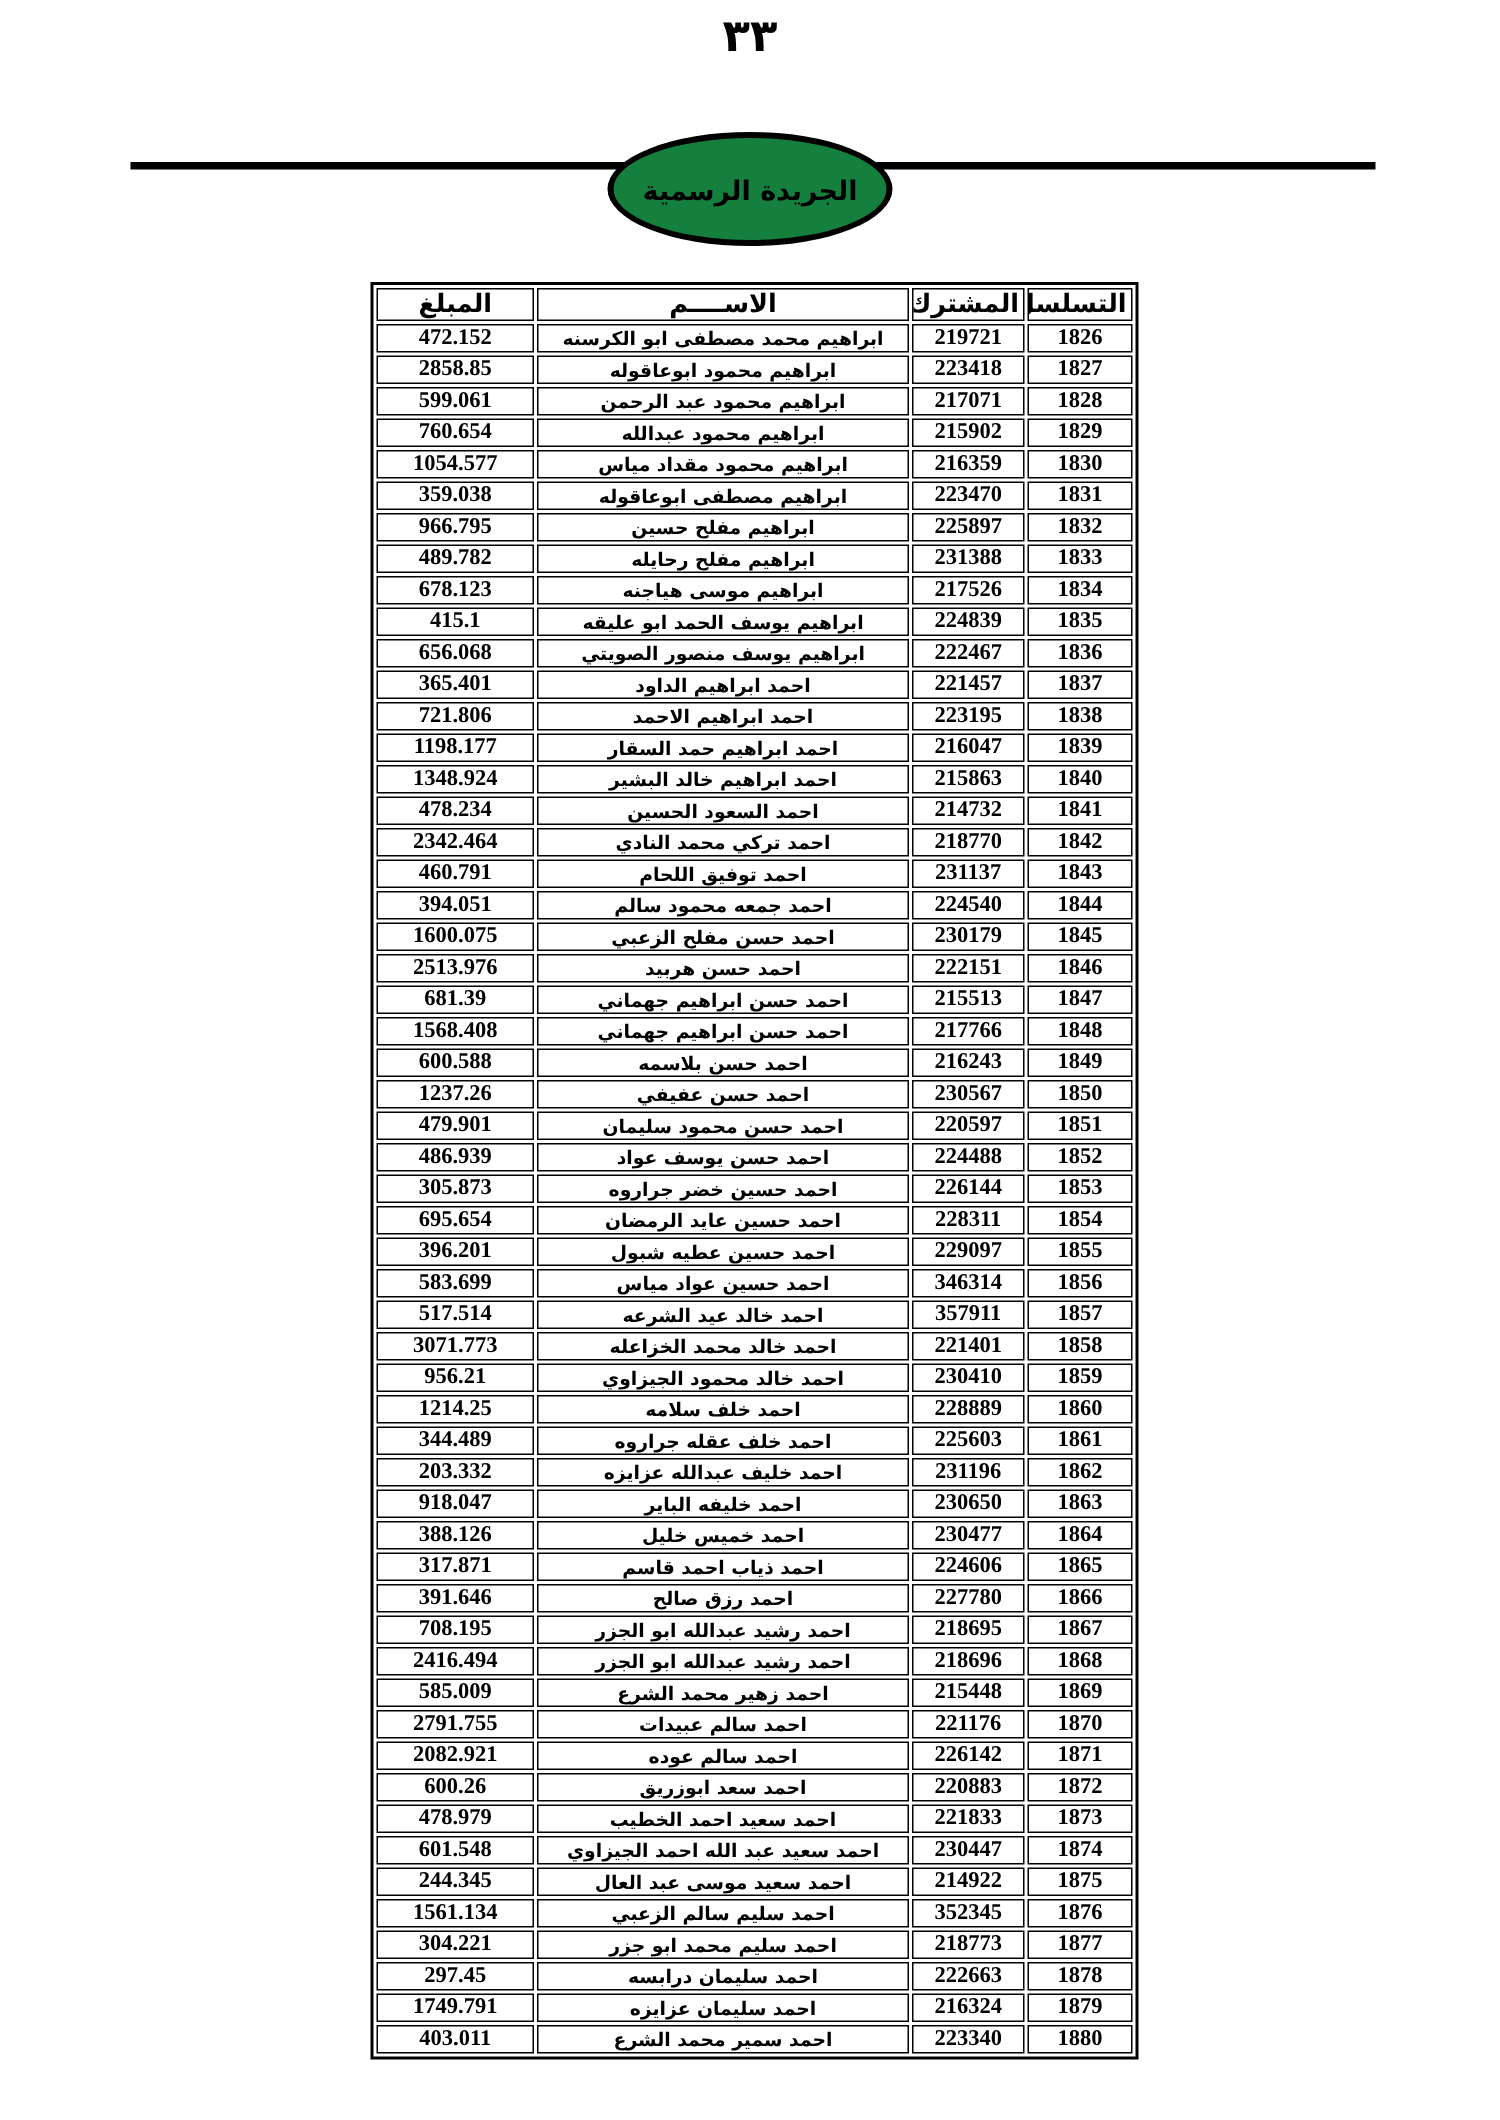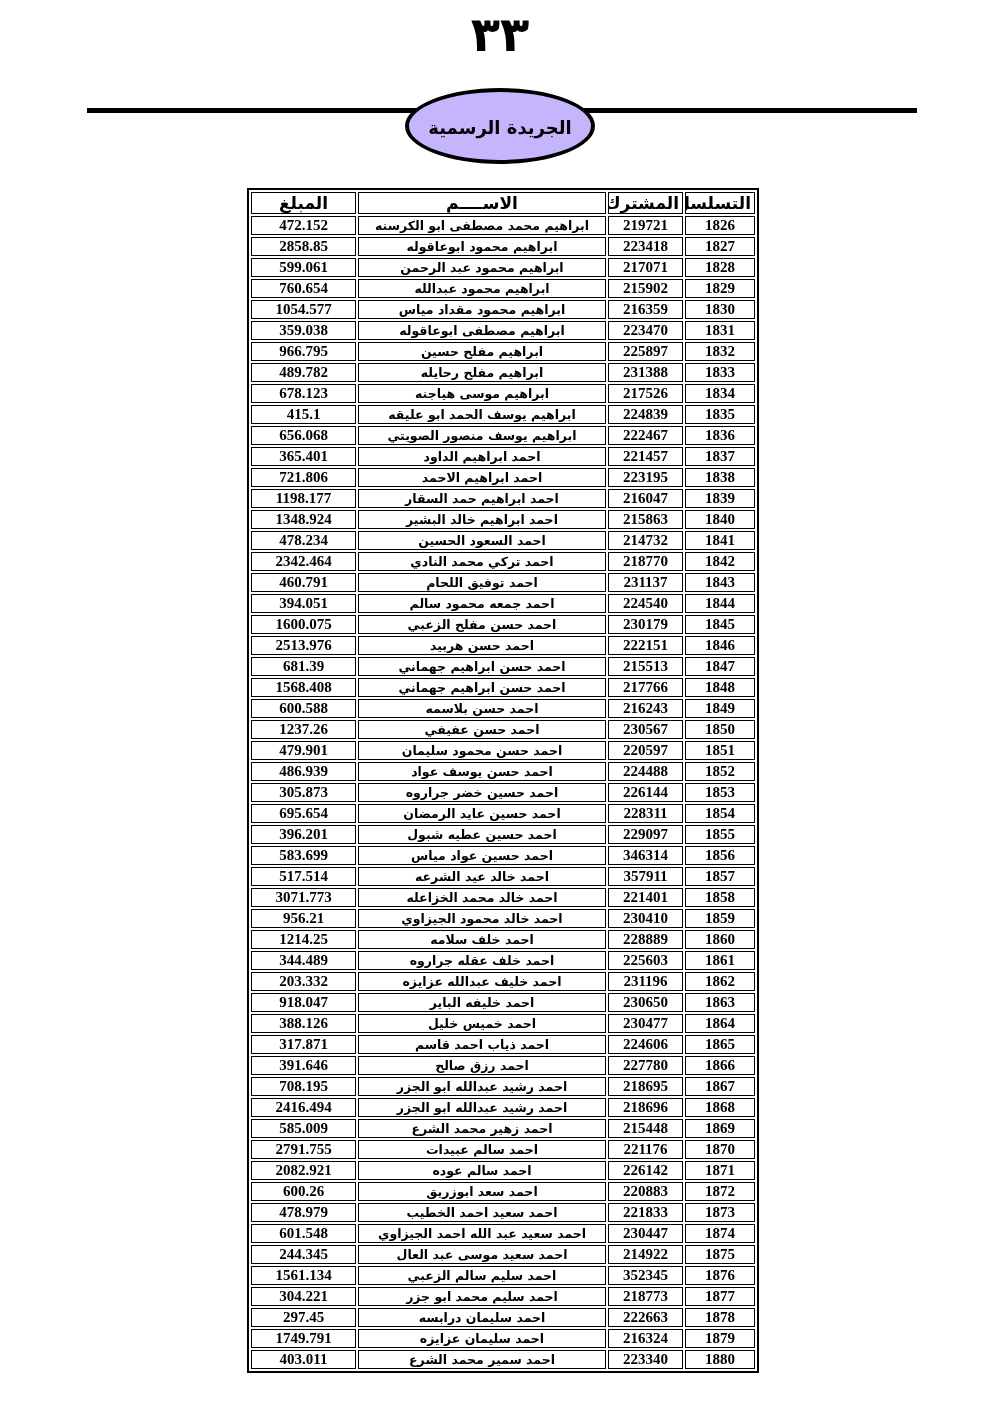"٣٣" .page-number { font-size: 48px -> 30px }
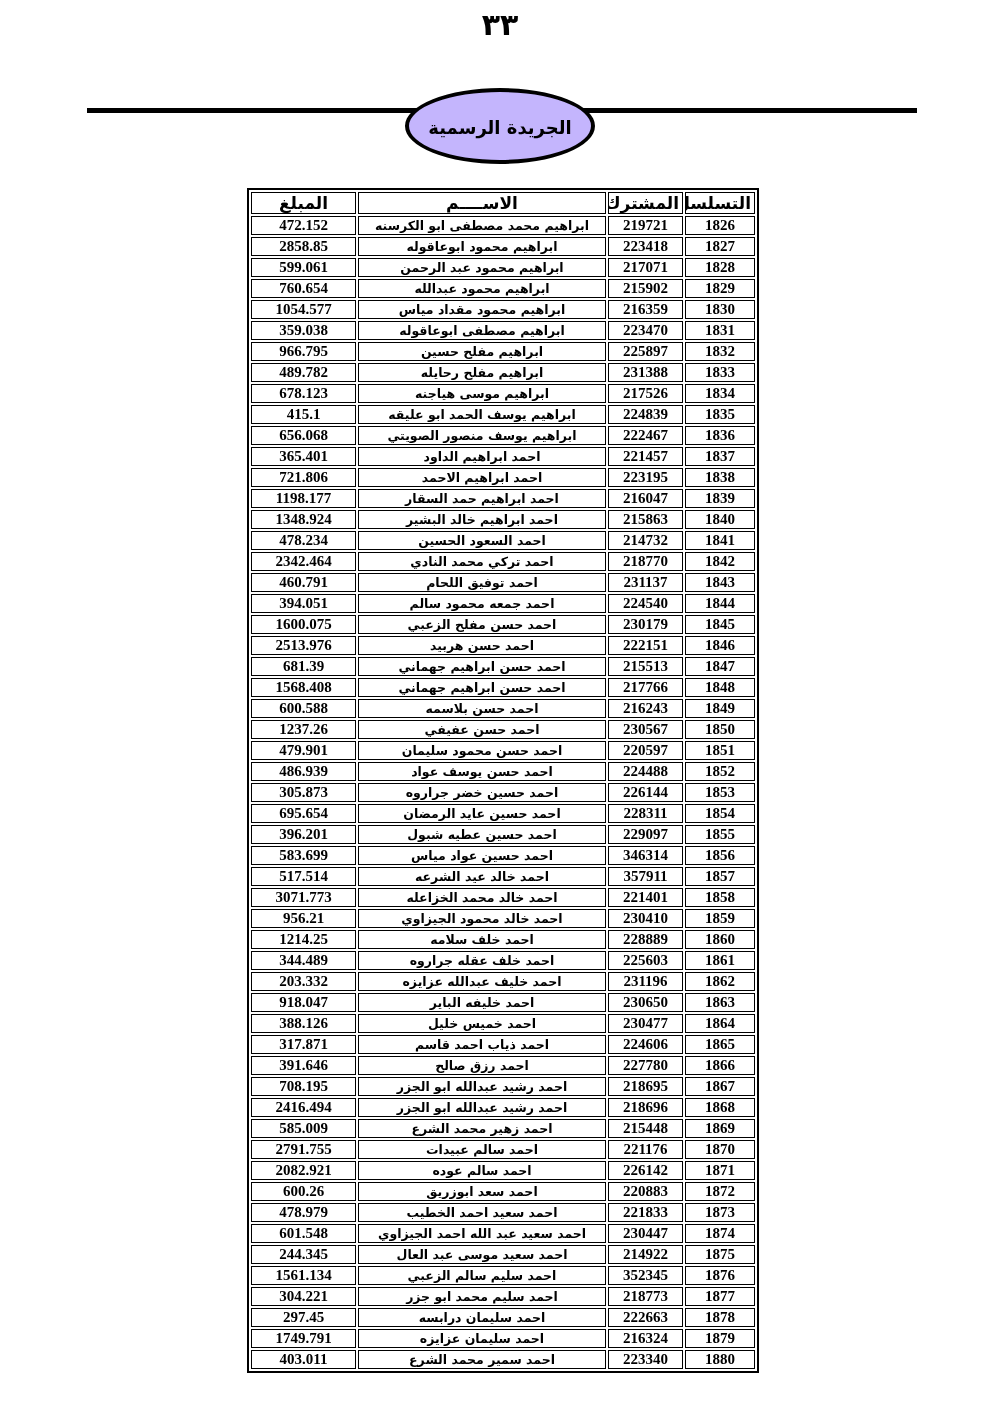"الجريدة الرسمية" .title-ellipse { background: #c4b5fd -> #15803d }
